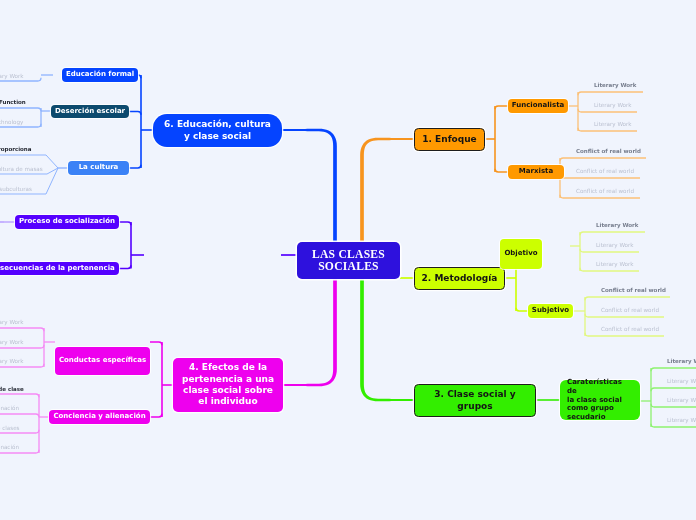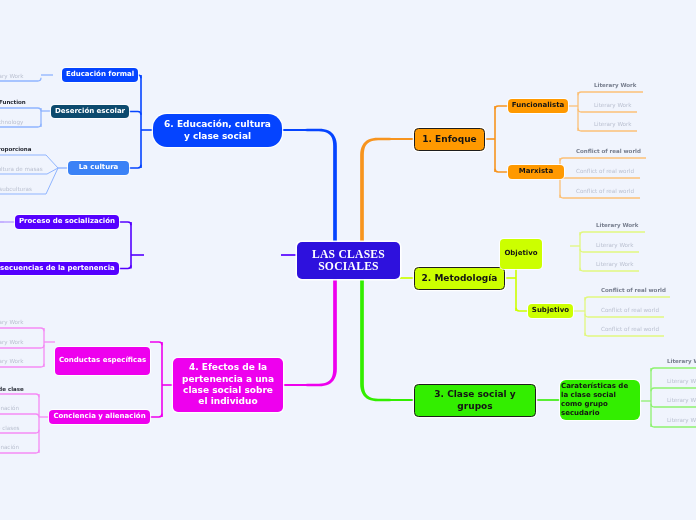"Caraterísticas de" .lvl2.wide { padding: 0 1px -> 0 7px }
